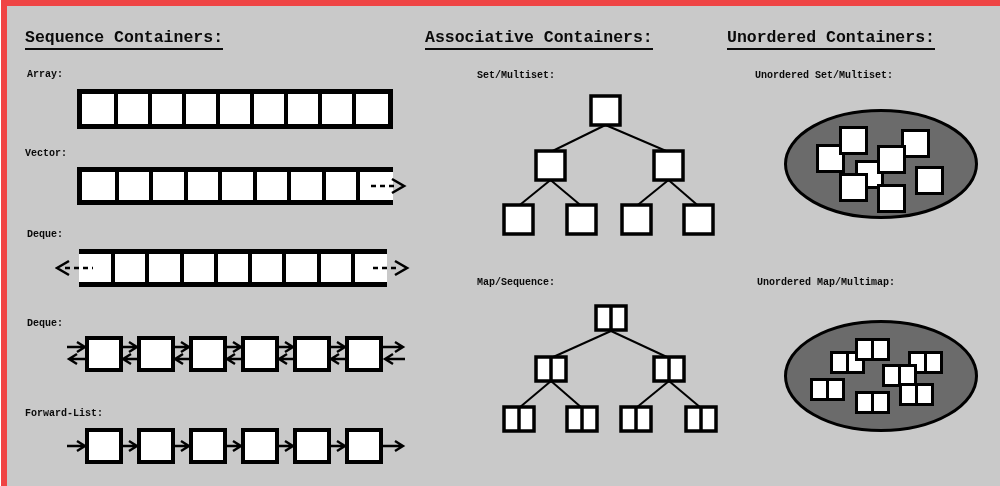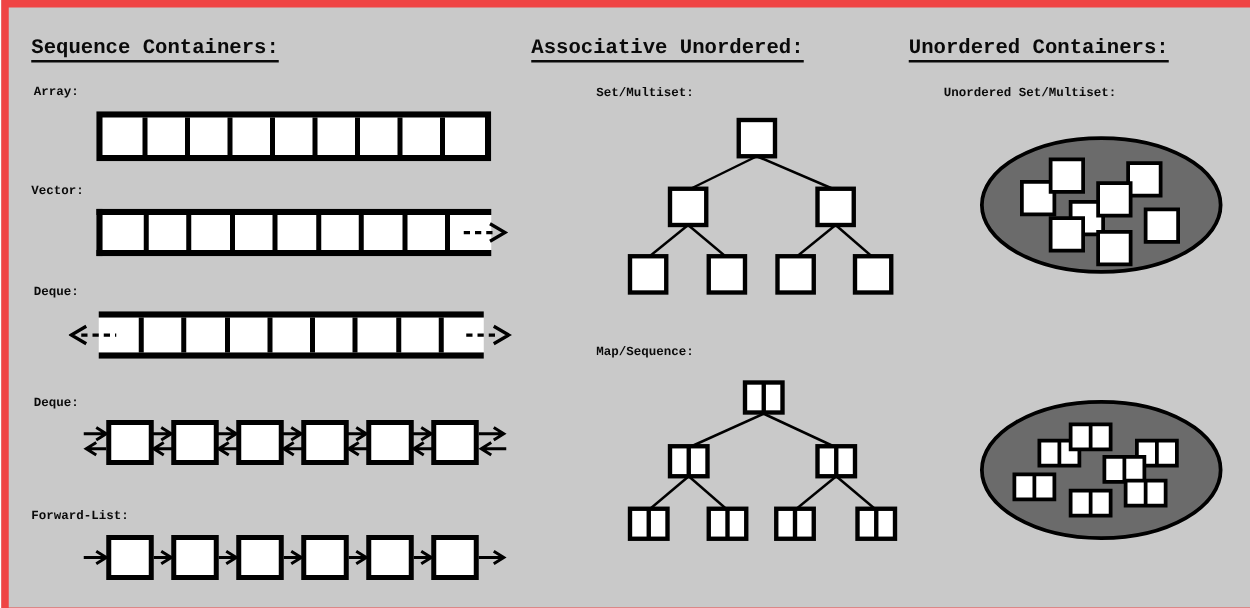"Associative Unordered:" div.abs { text: Unordered -> Containers }
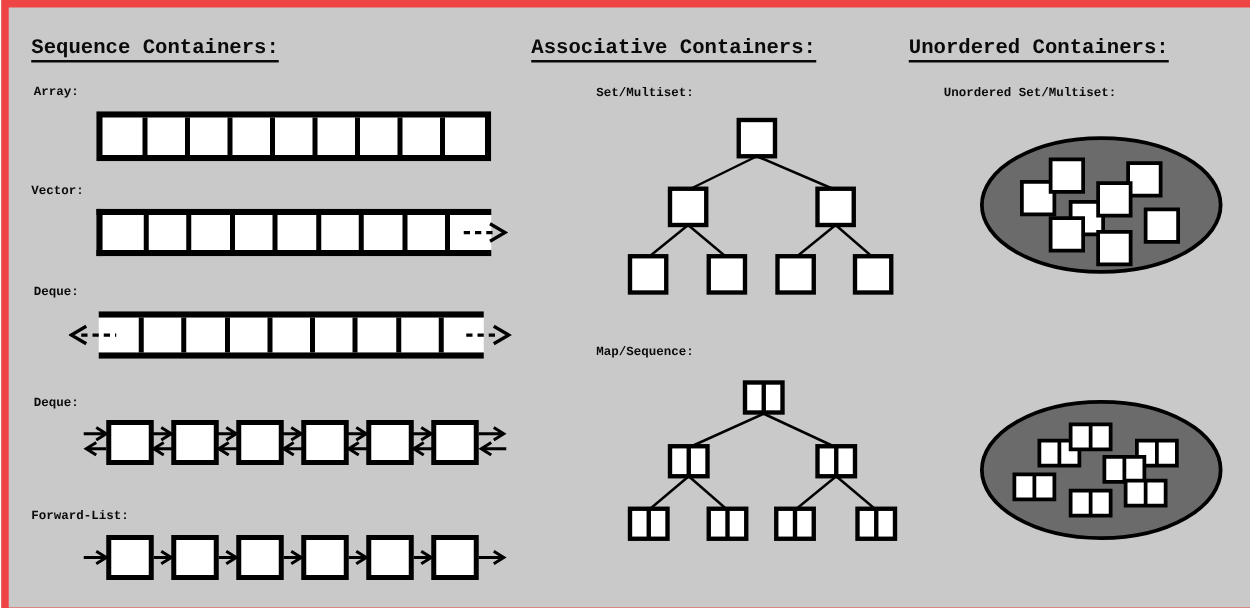"Unordered Map/Multimap:" div.abs { html: none -> <div>Unordered Map/Multimap:</div> }
